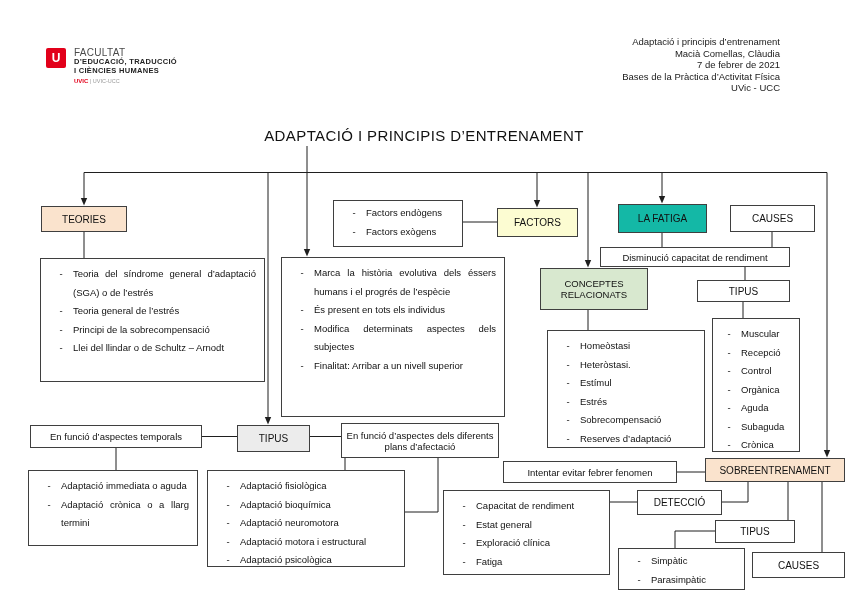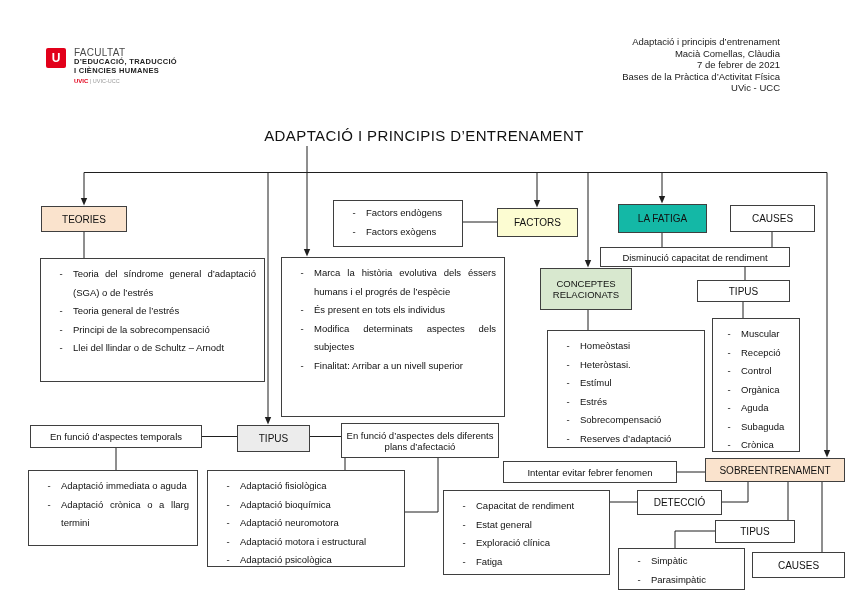"CONCEPTES RELACIONATS" div.box { width: 92px -> 108px }
